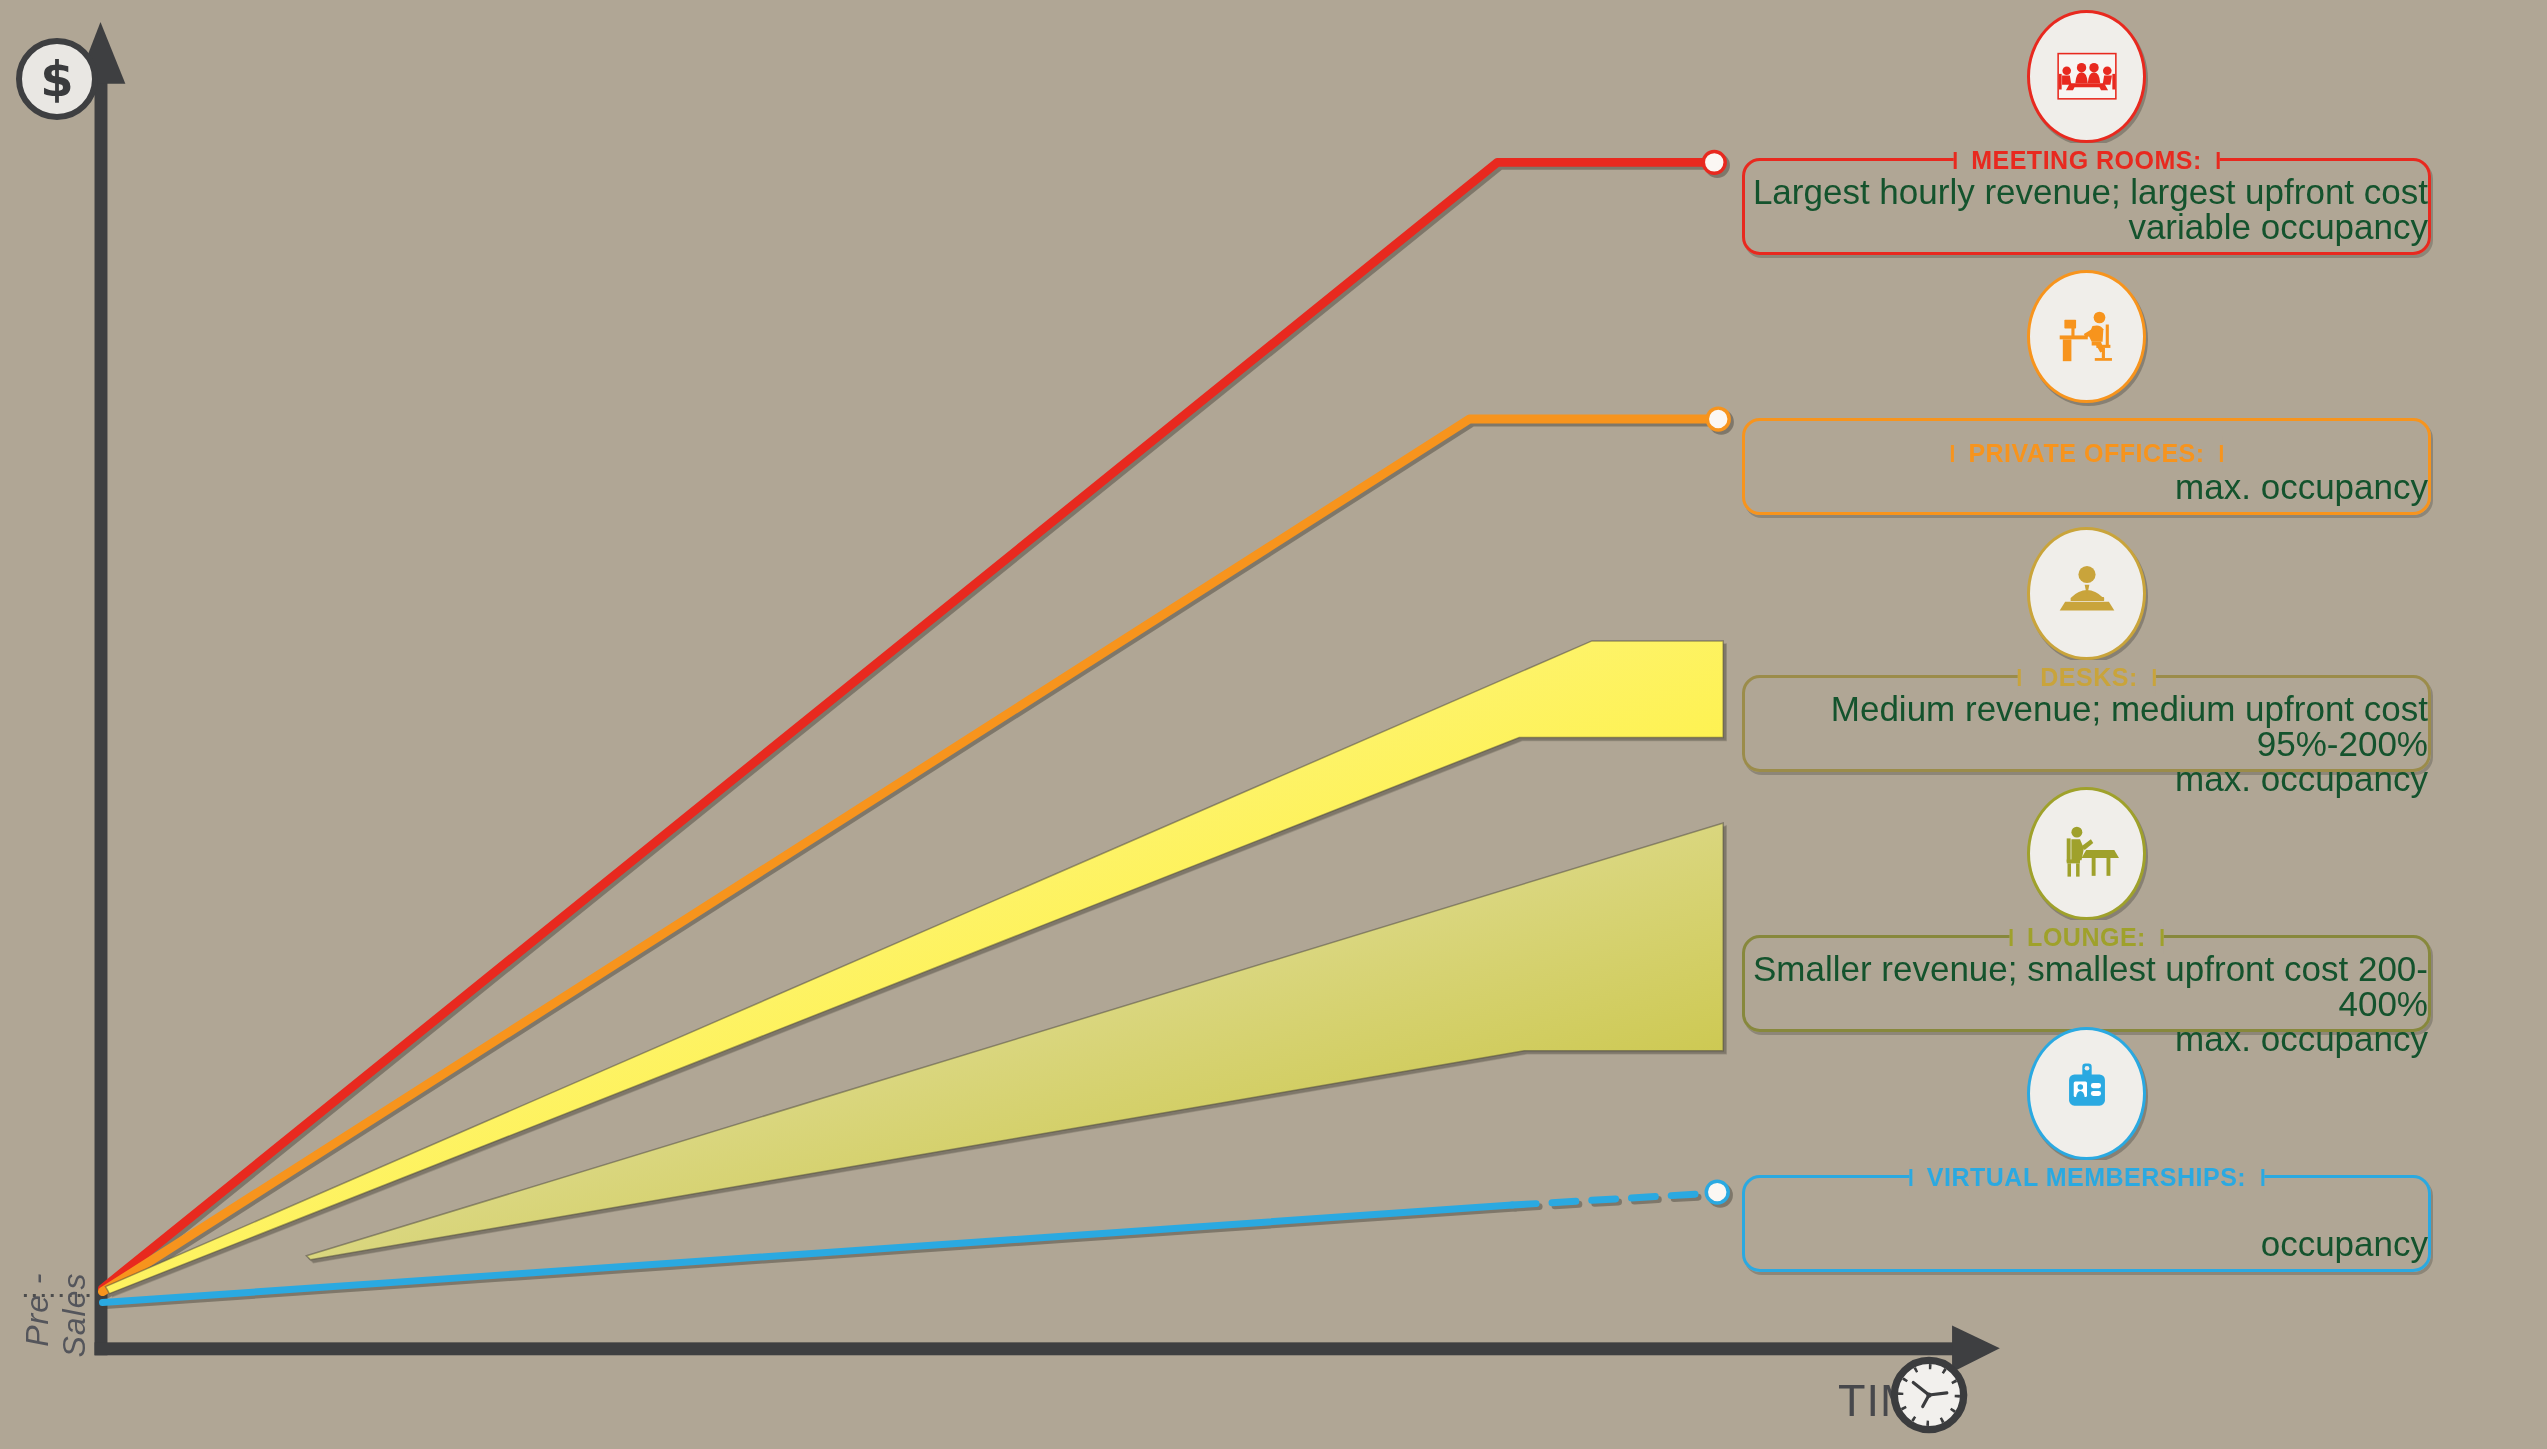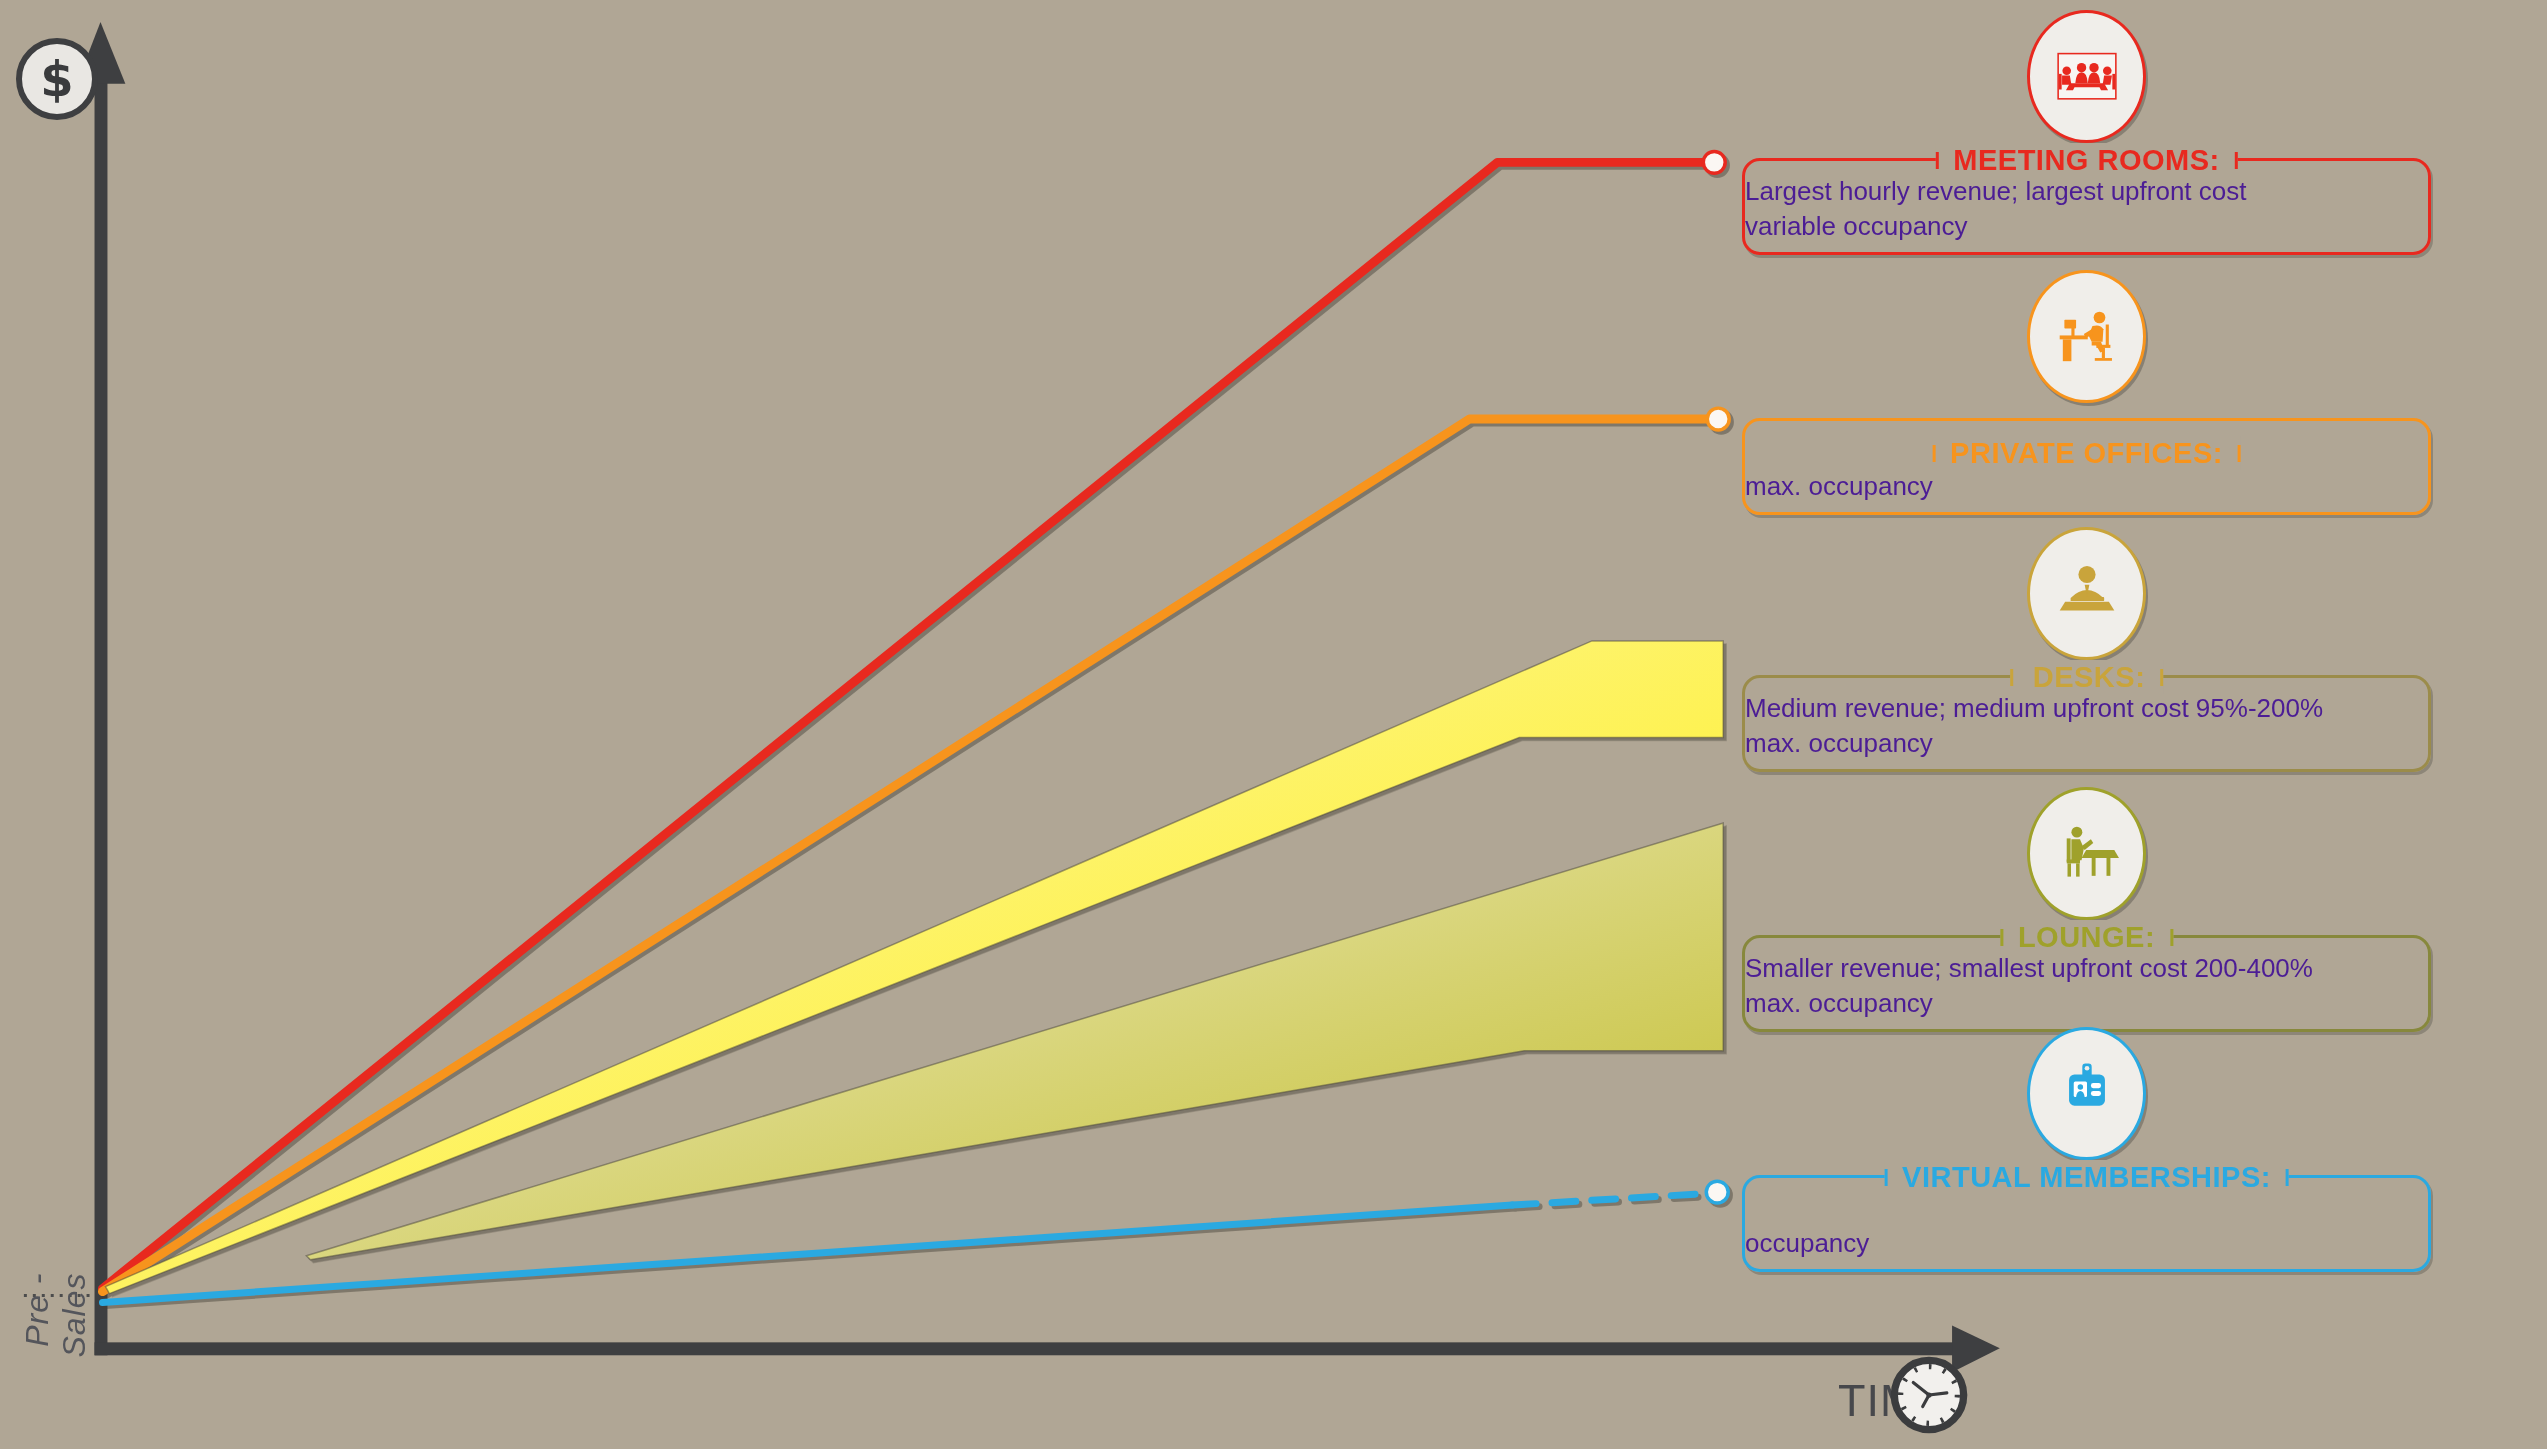"MEETING ROOMS:" .box-title { font-size: 29px -> 25px }
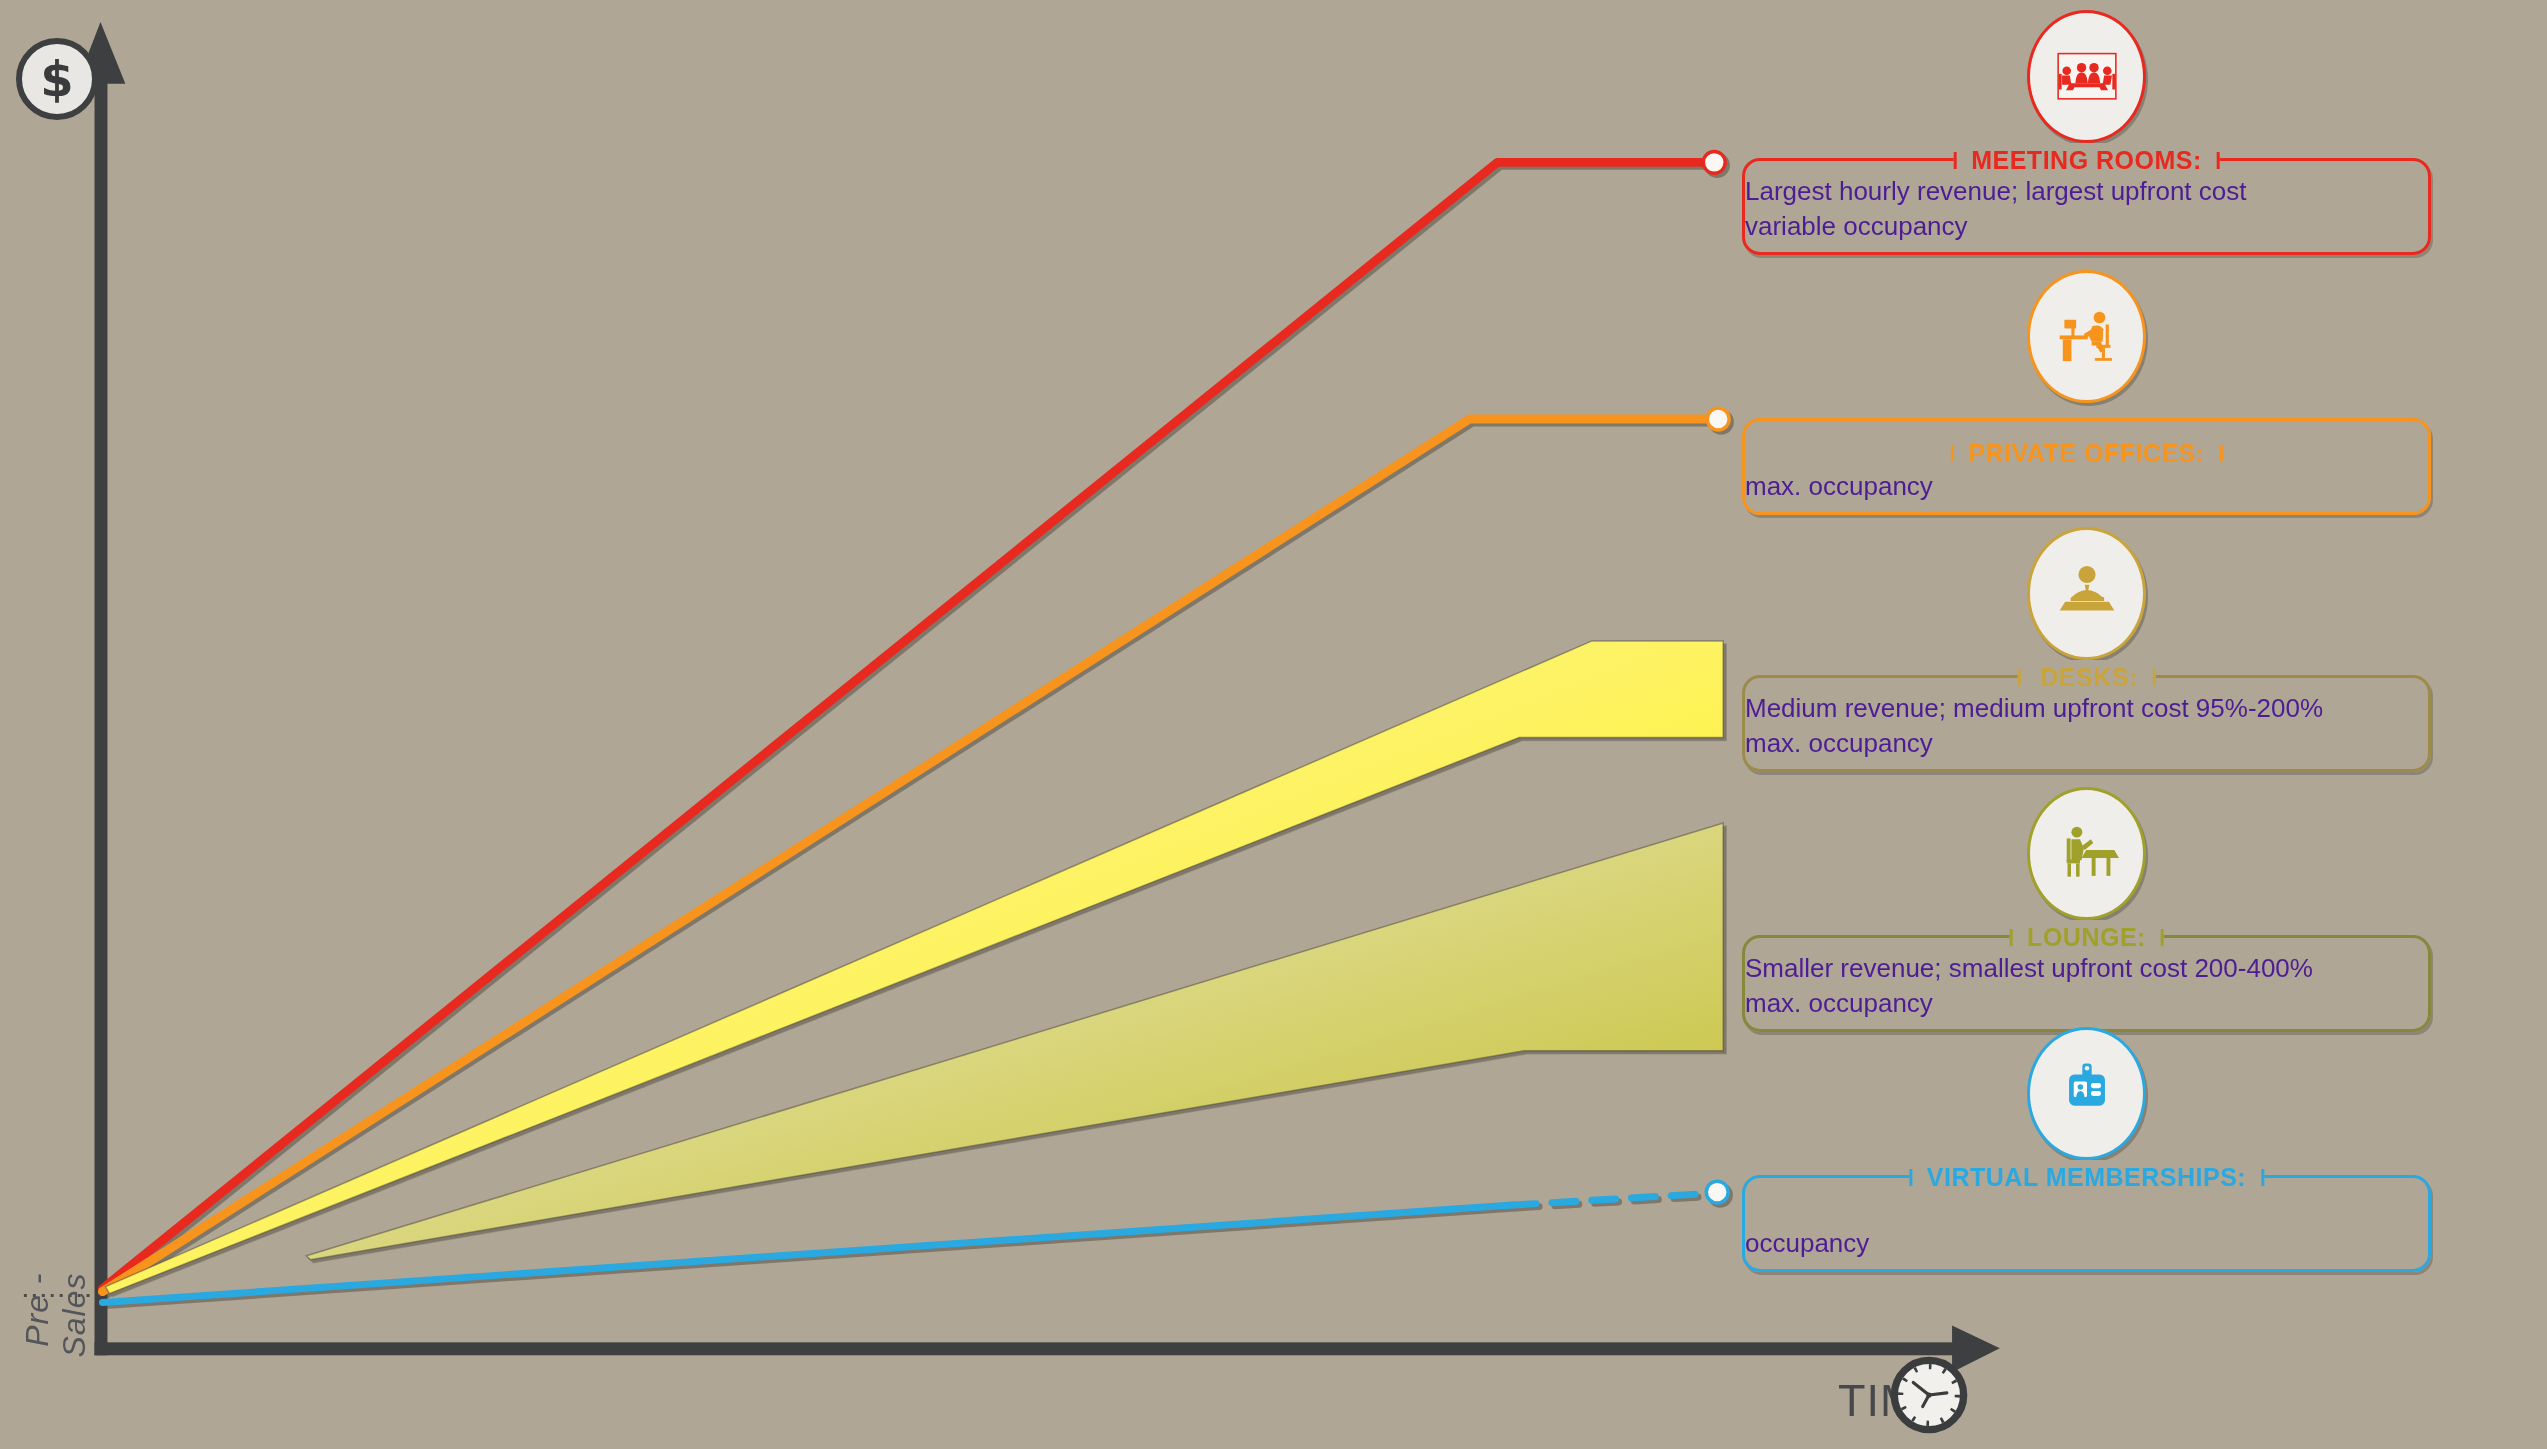"Largest hourly revenue; largest upfront" .box-desc { color: #4c1d95 -> #14532d; font-size: 26px -> 35px; text-align: left -> right }
